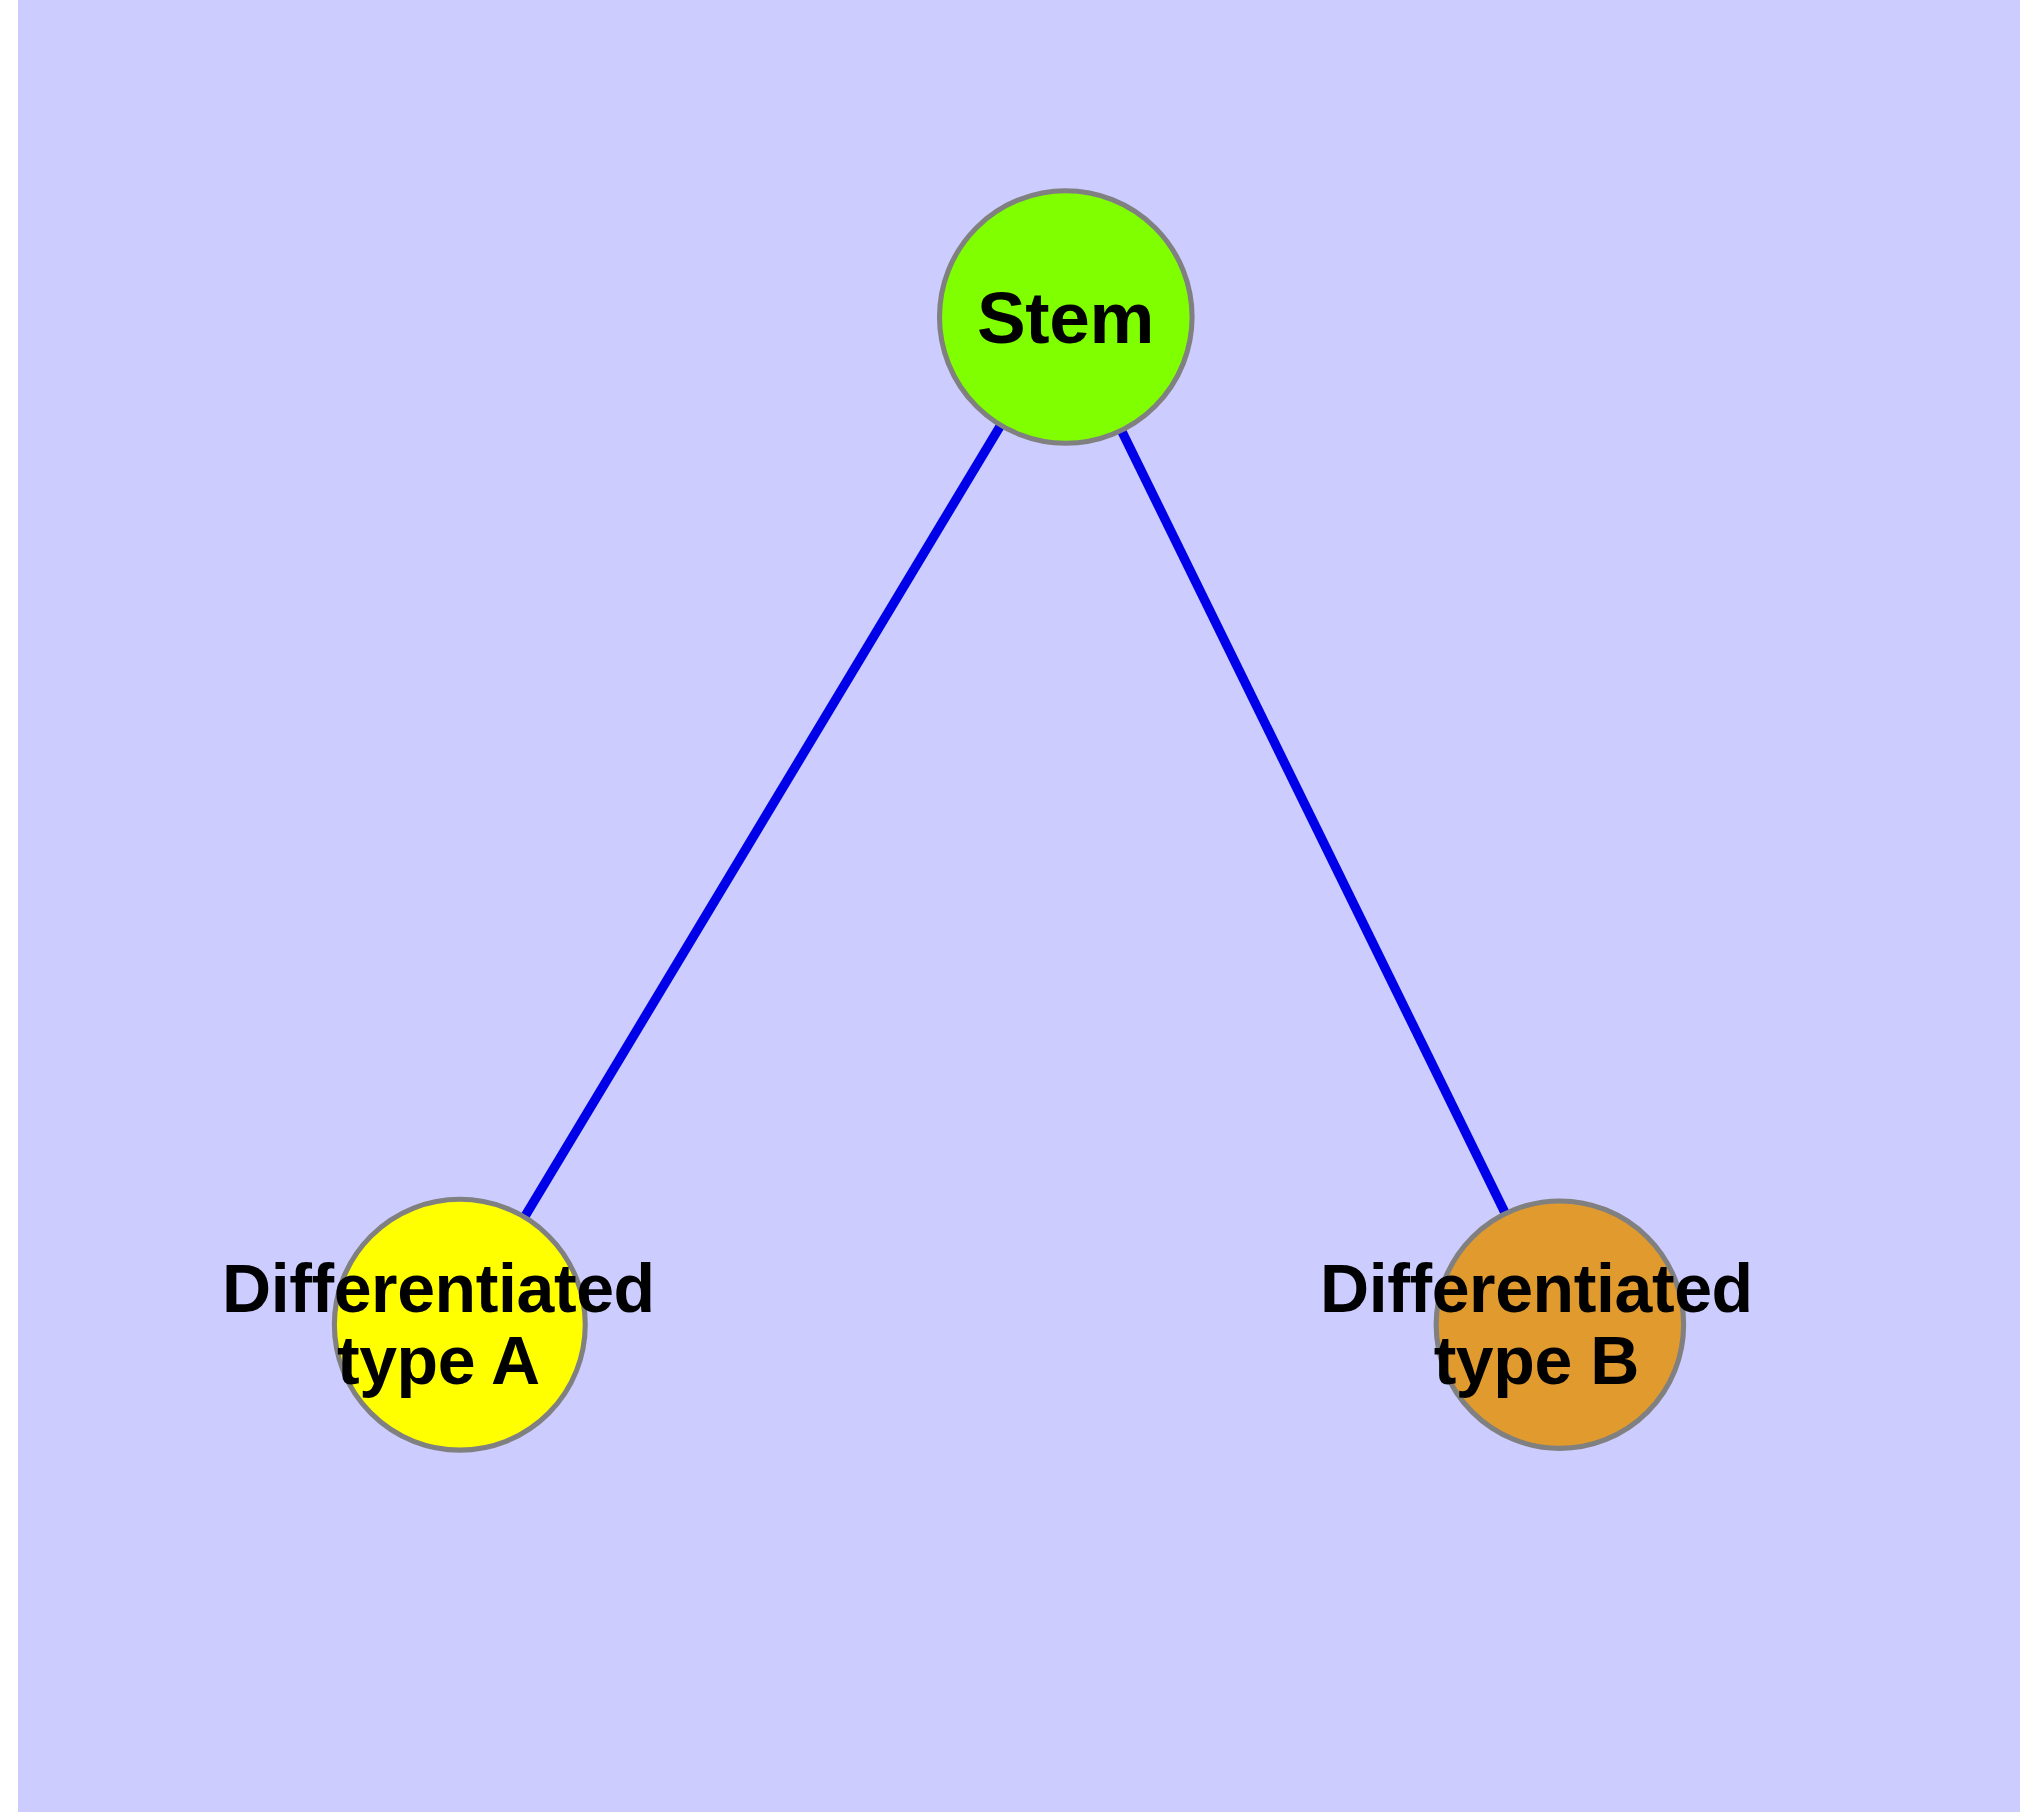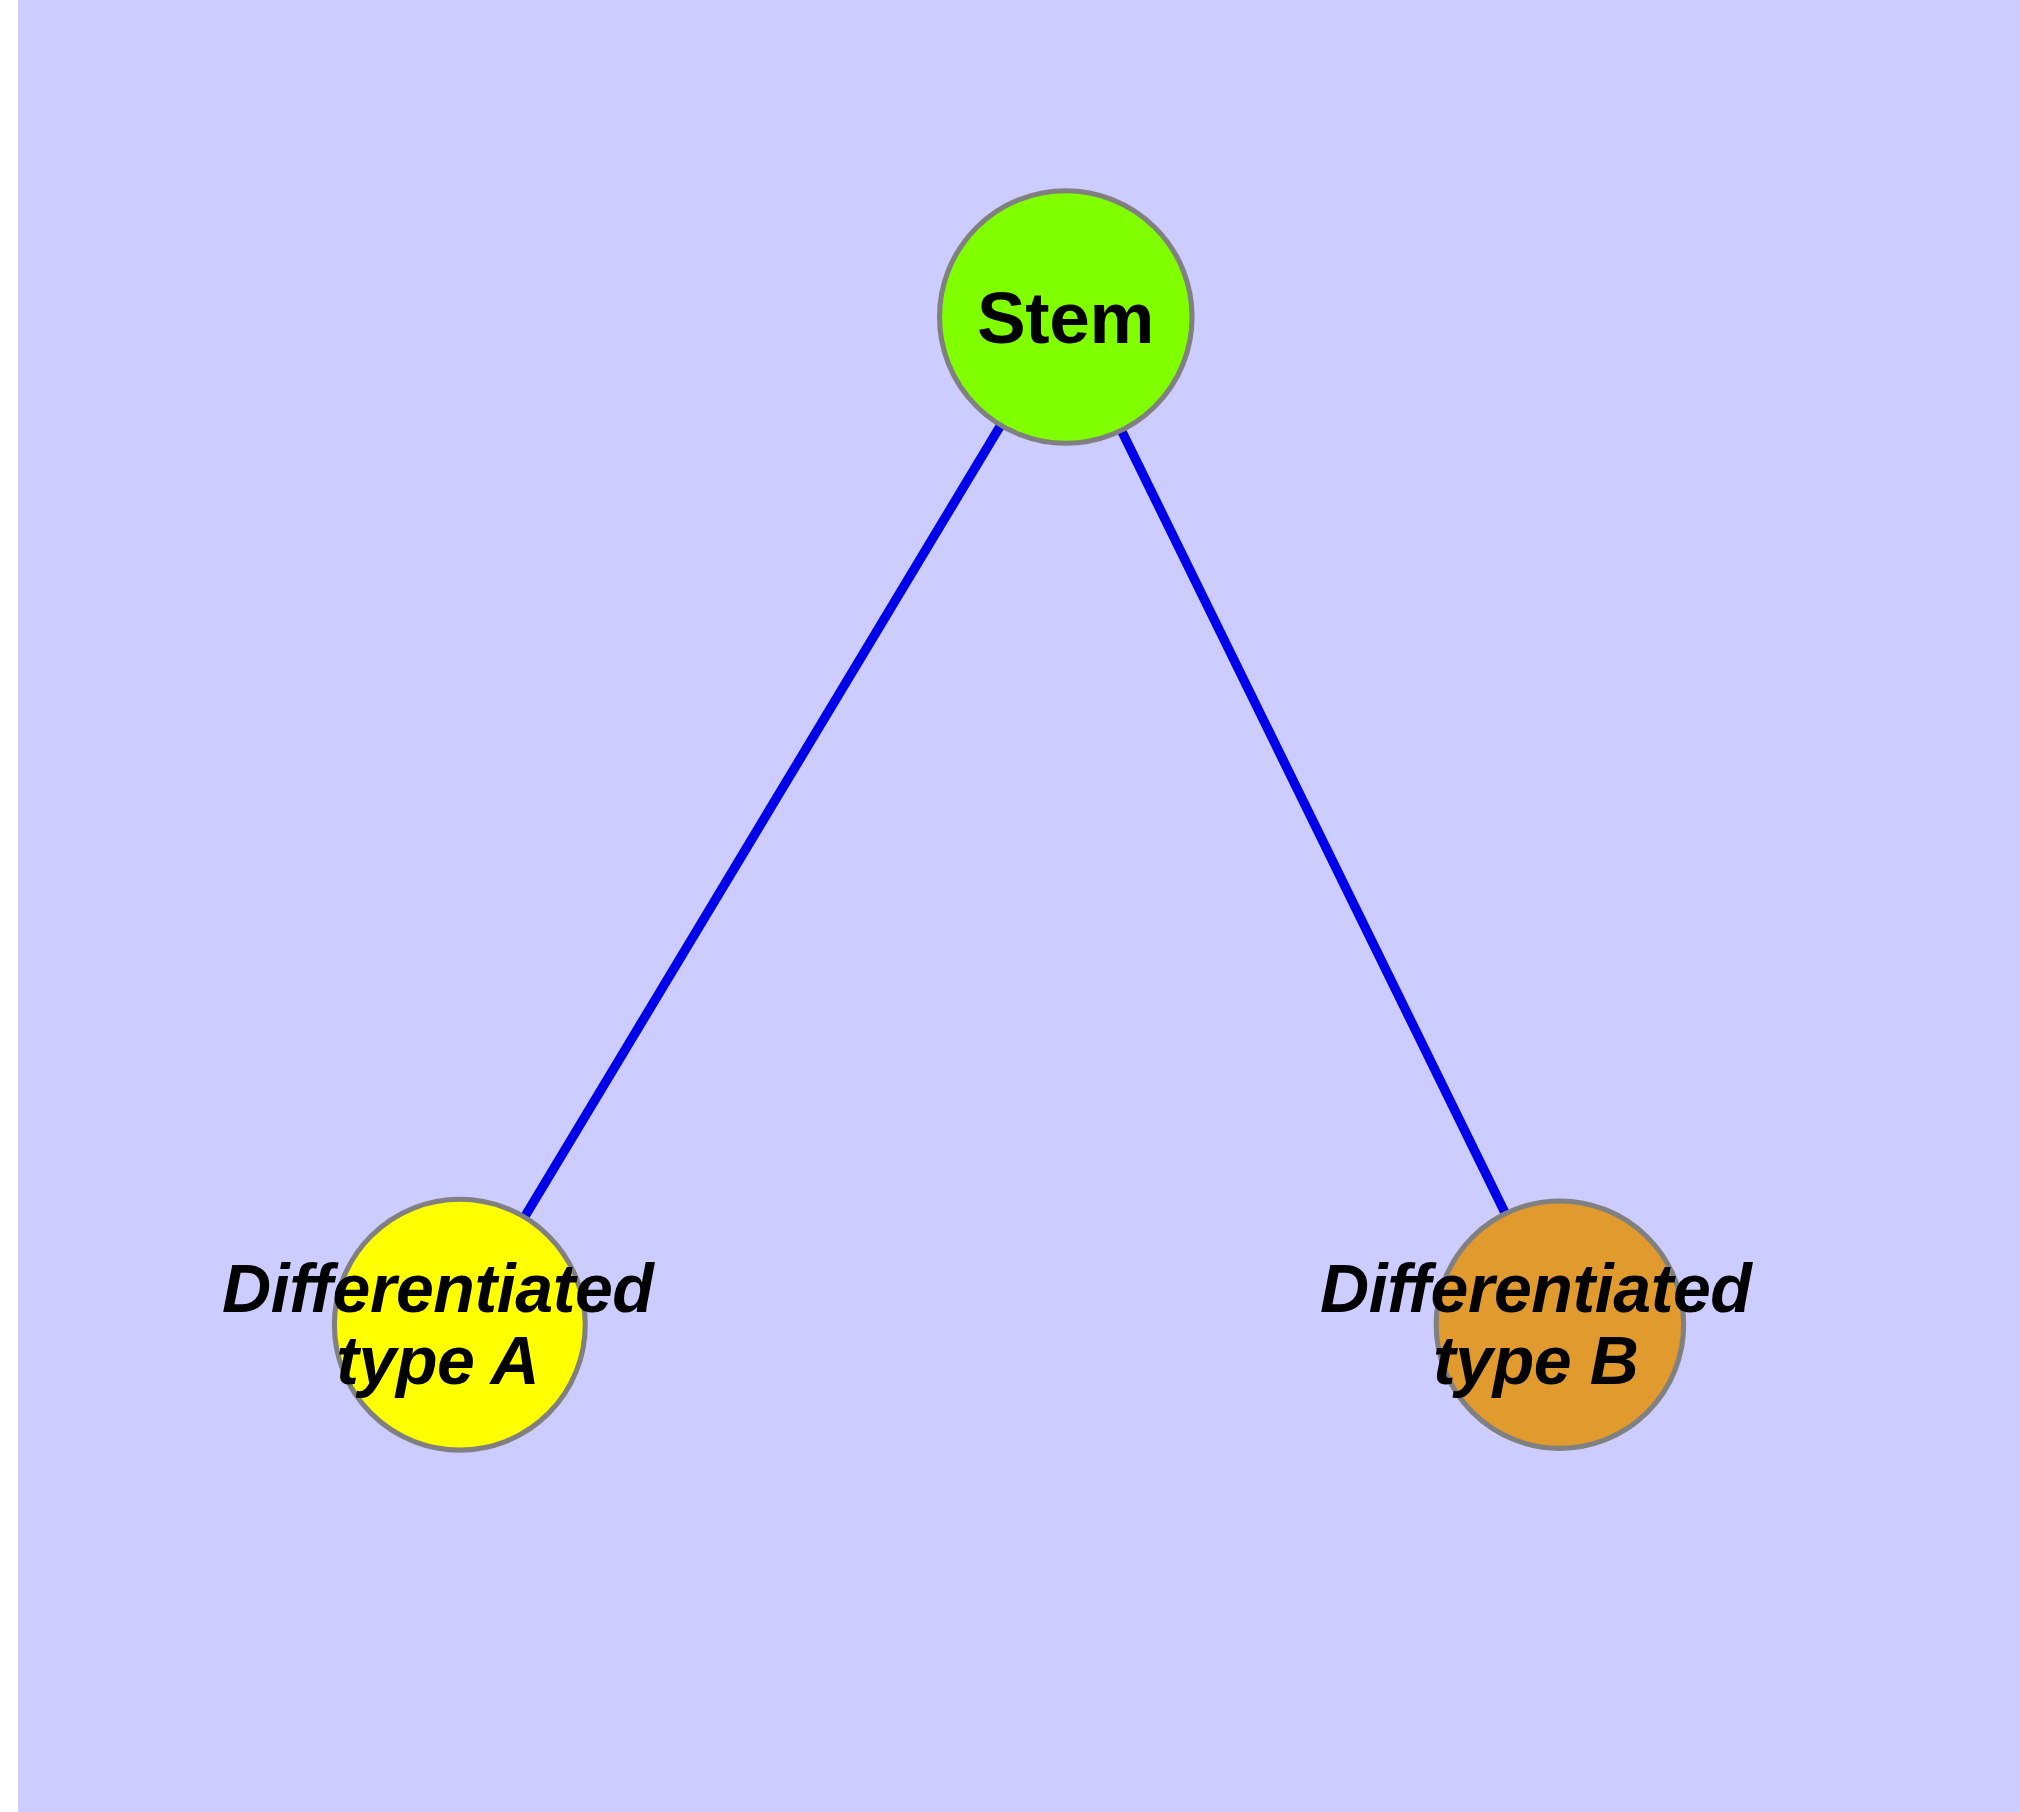"Differentiated" #typeA-label, #typeB-label { font-style: italic -> none }
